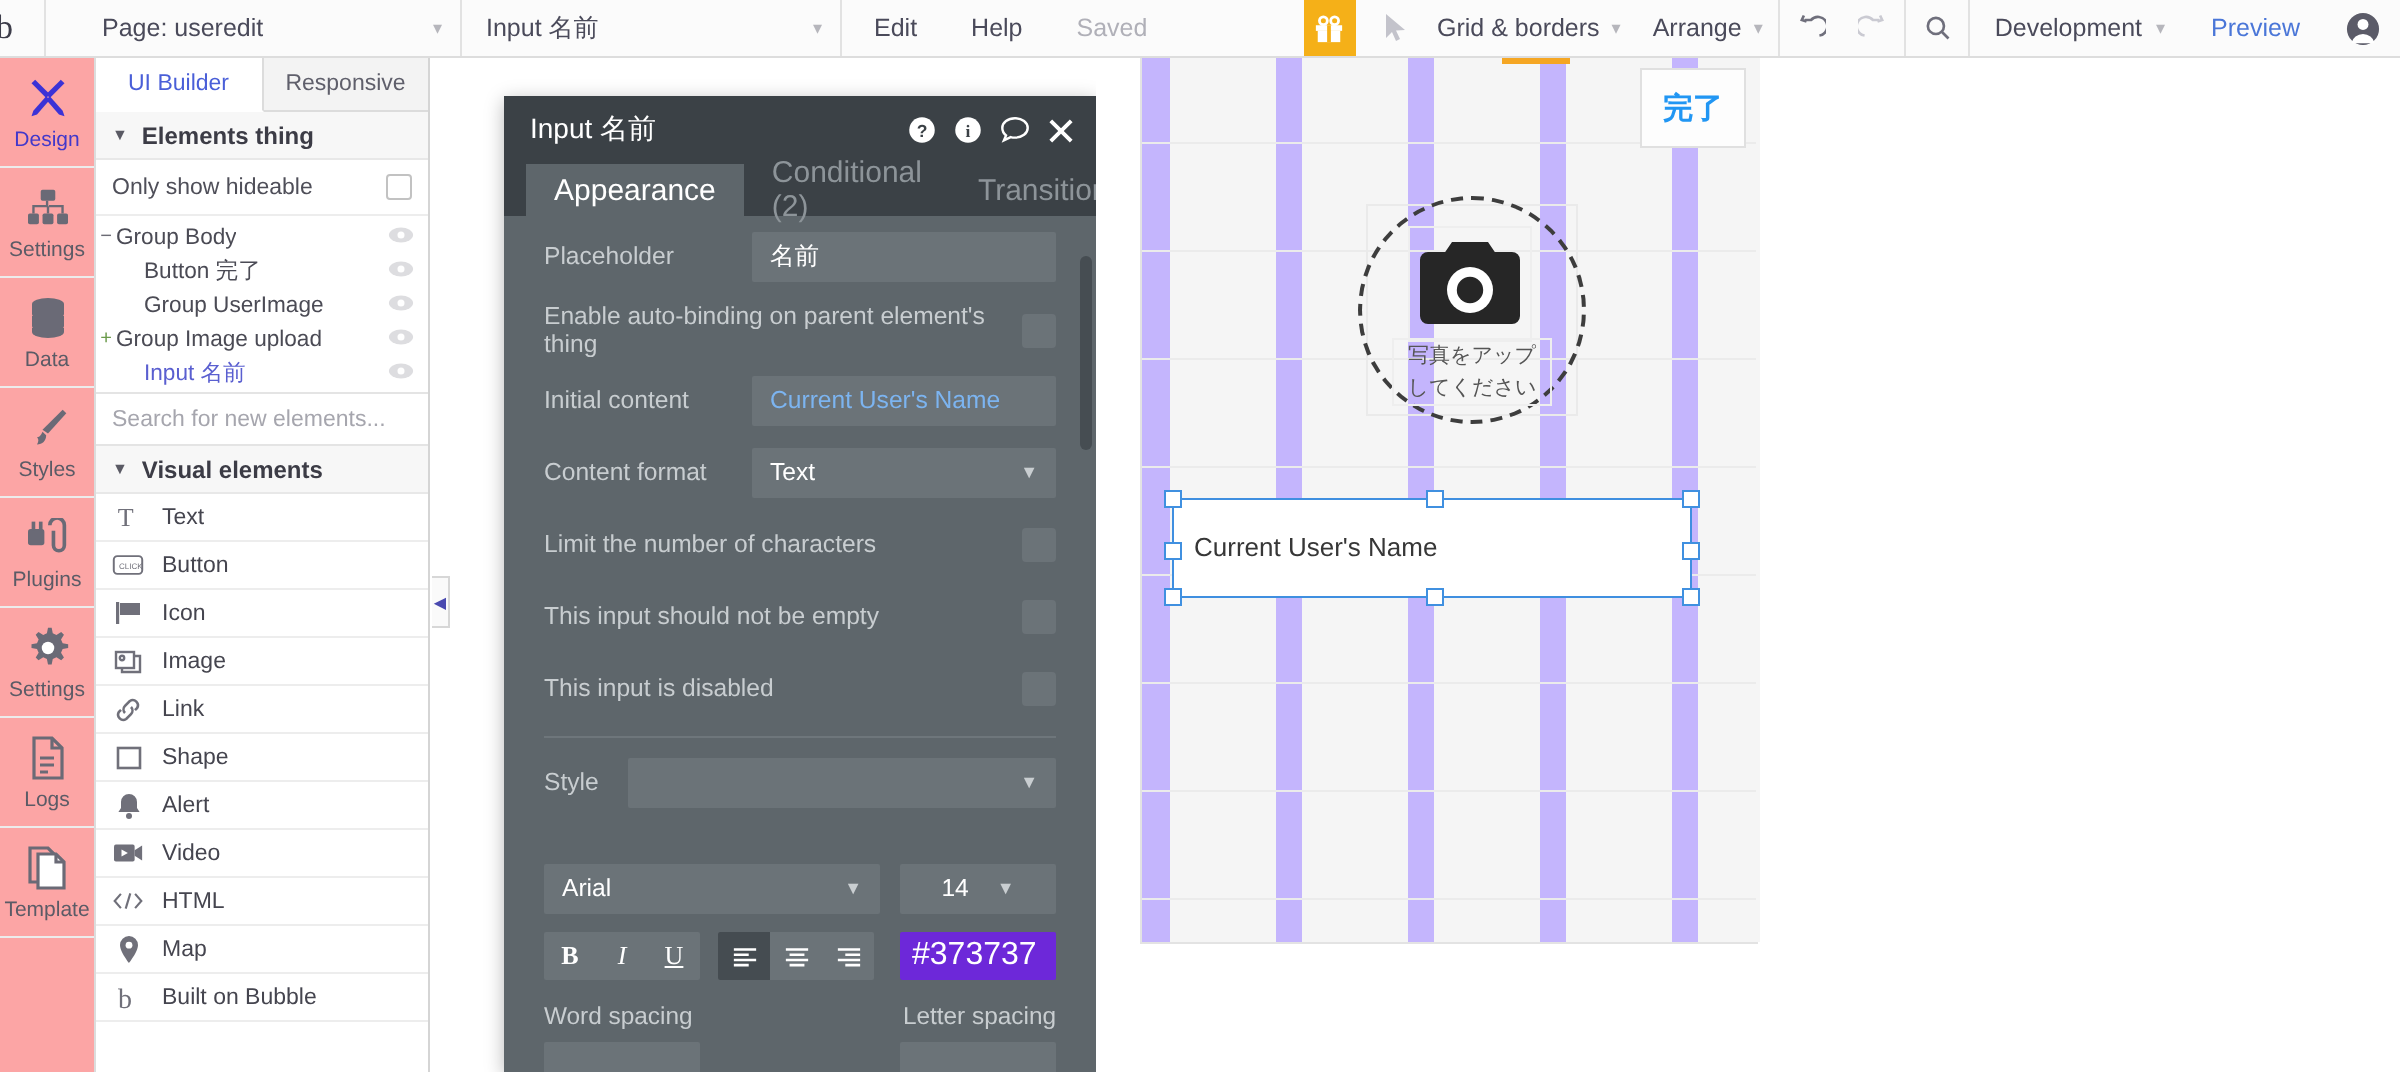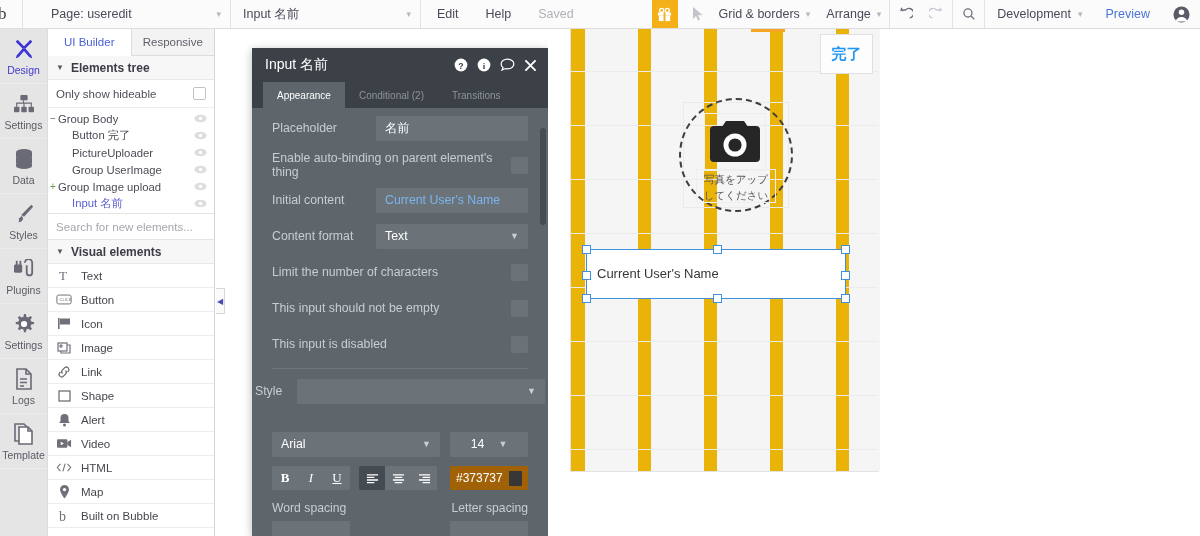"完了" #page { background: #eab308 -> #c4b5fd }
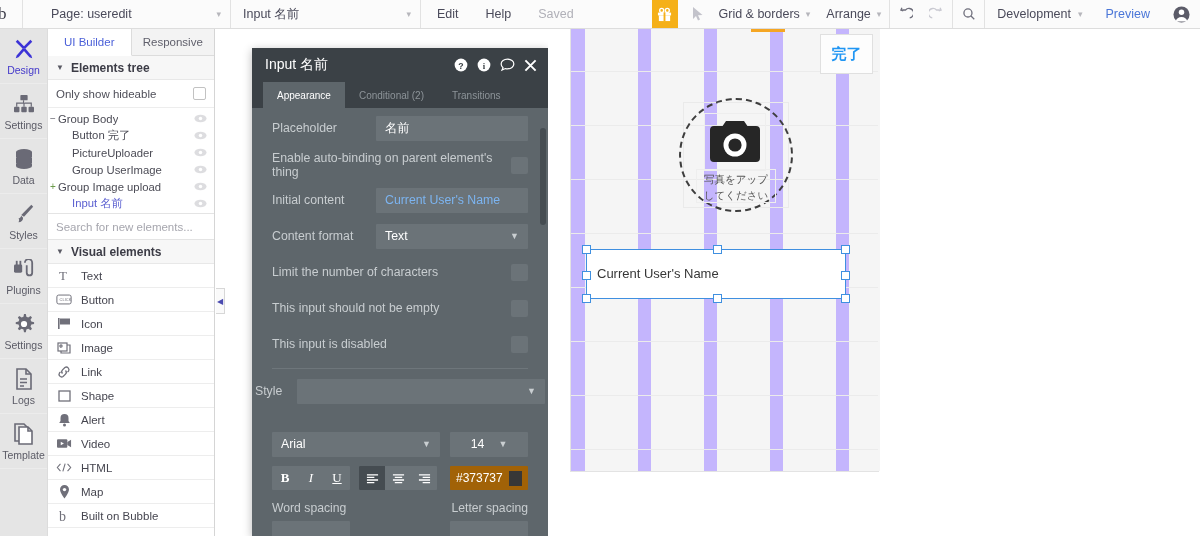"Design" #rail { background: #e5e5e5 -> #fca5a5 }
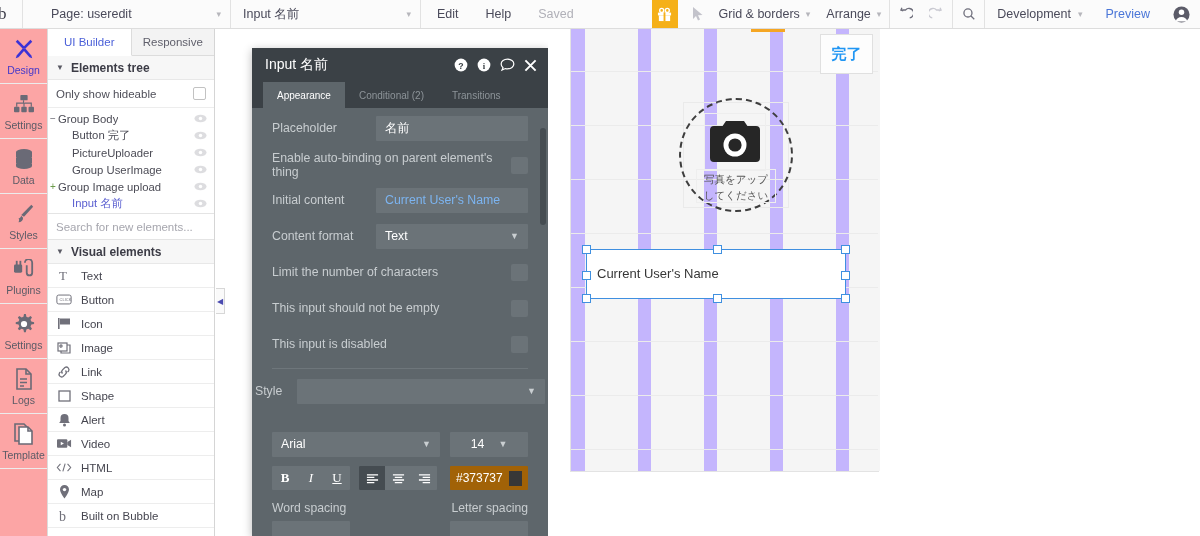"Elements tree" span { text: tree -> thing }
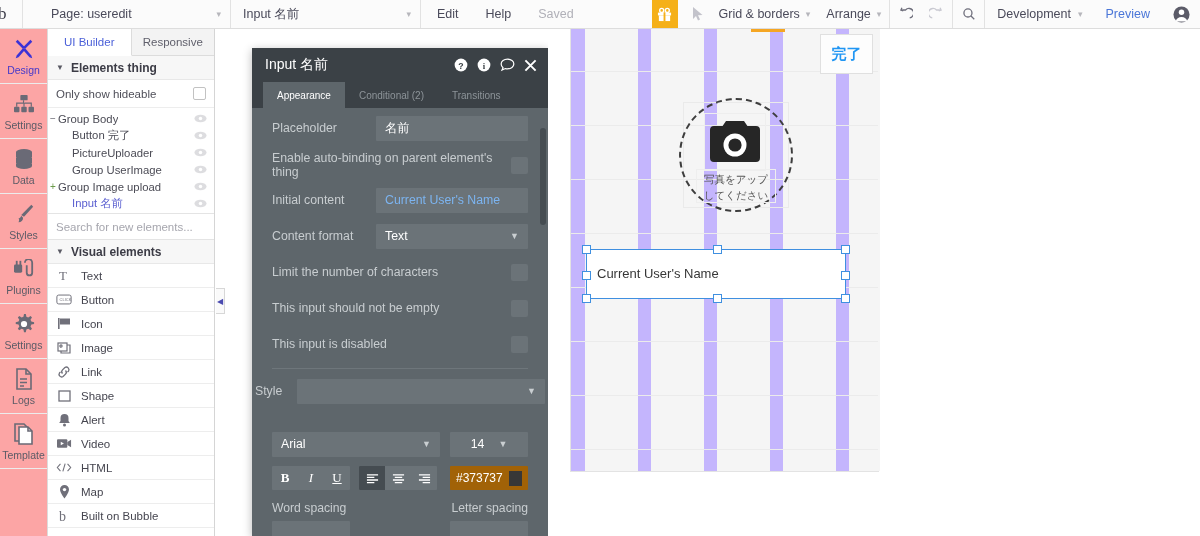"Appearance" .pptab { font-size: 10px -> 15px }
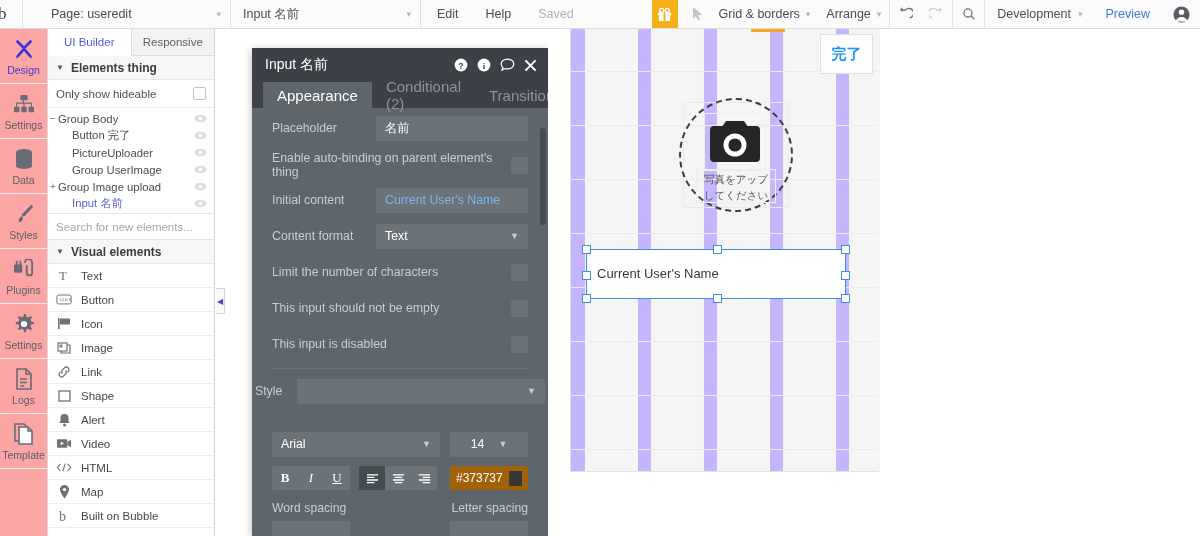"PictureUploader" div.tree-row { html: <div> <span></span> <span>PictureUploader</span> <span><svg> <ellipse></ellipse> <circle></circle> </svg></span> </div> -> none }
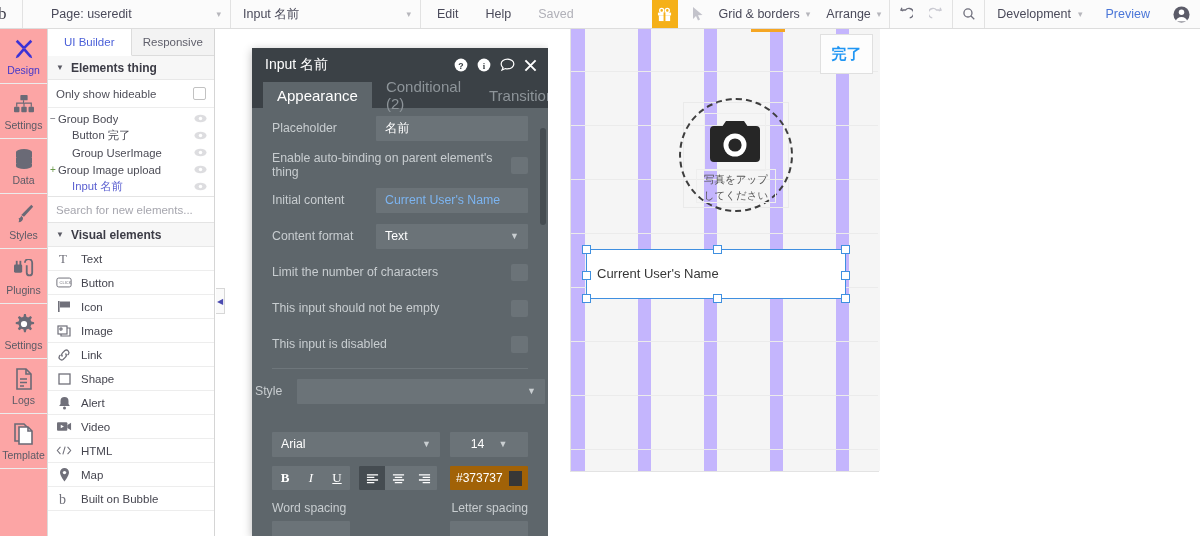"写真をアップ" #uploadtxt { font-family: none -> Liberation Mono, monospace }
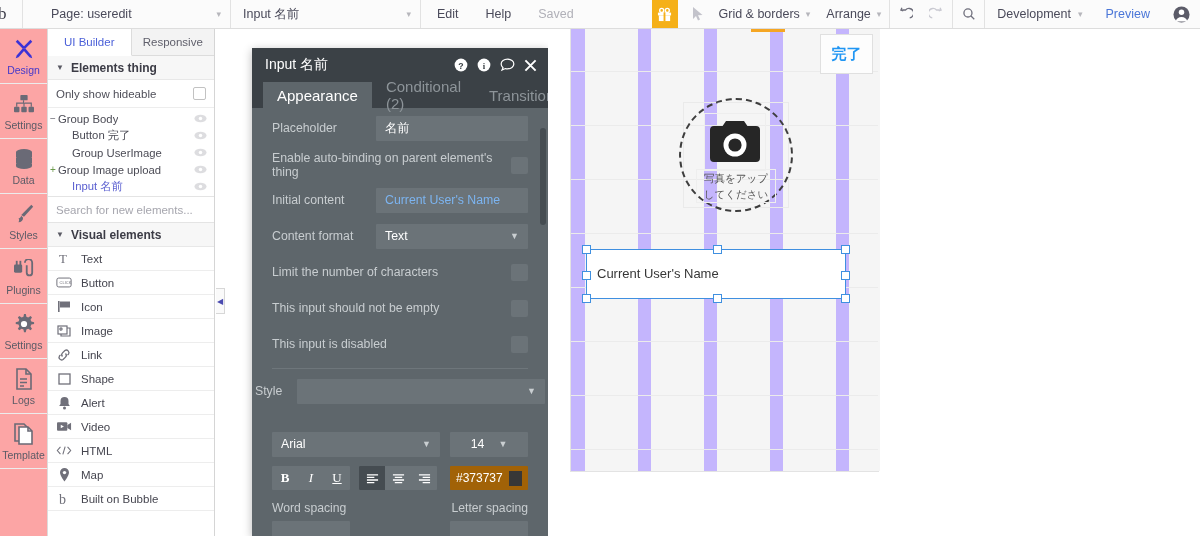"Style" .style-row { padding: 0 3px -> 0 20px }
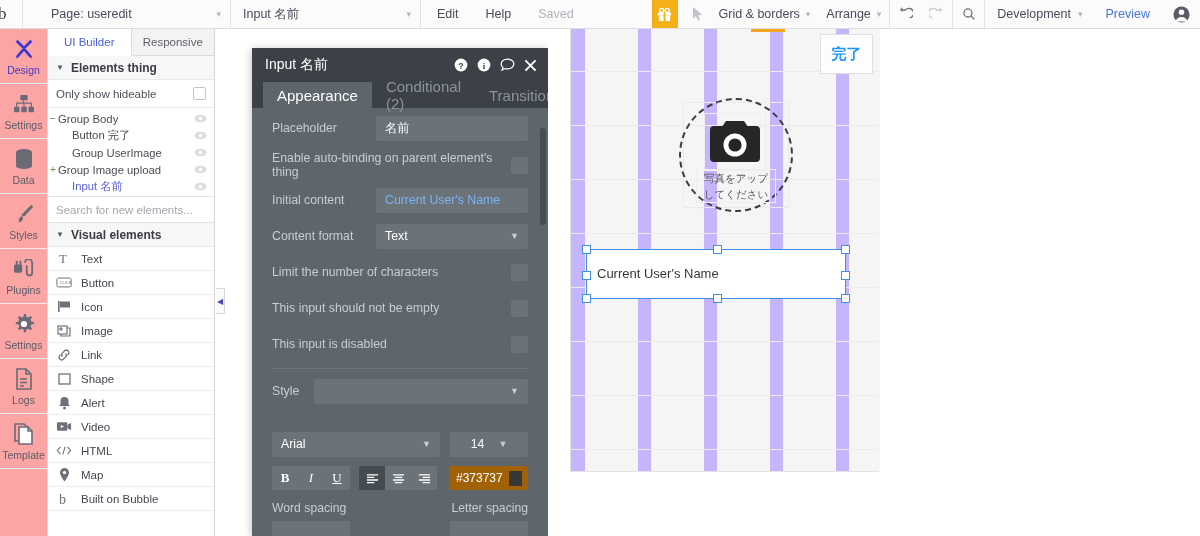"#373737" .colorbox { background: #a16207 -> #6d28d9; font-size: 12px -> 16px }
